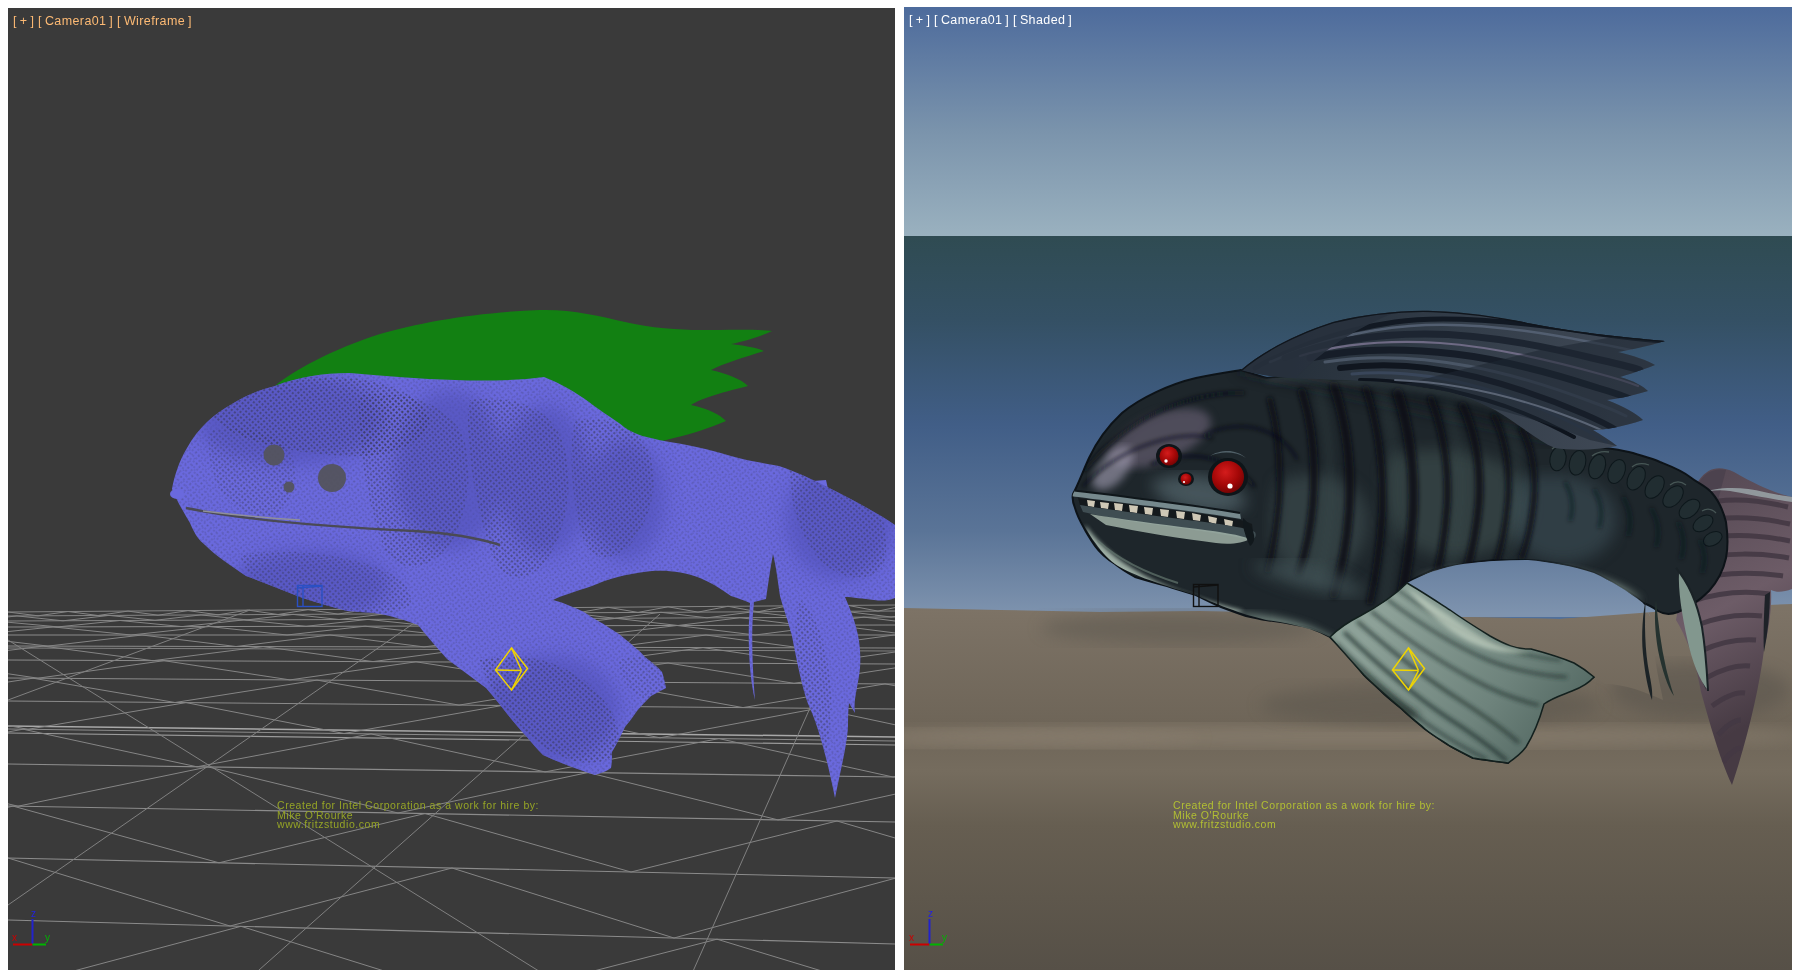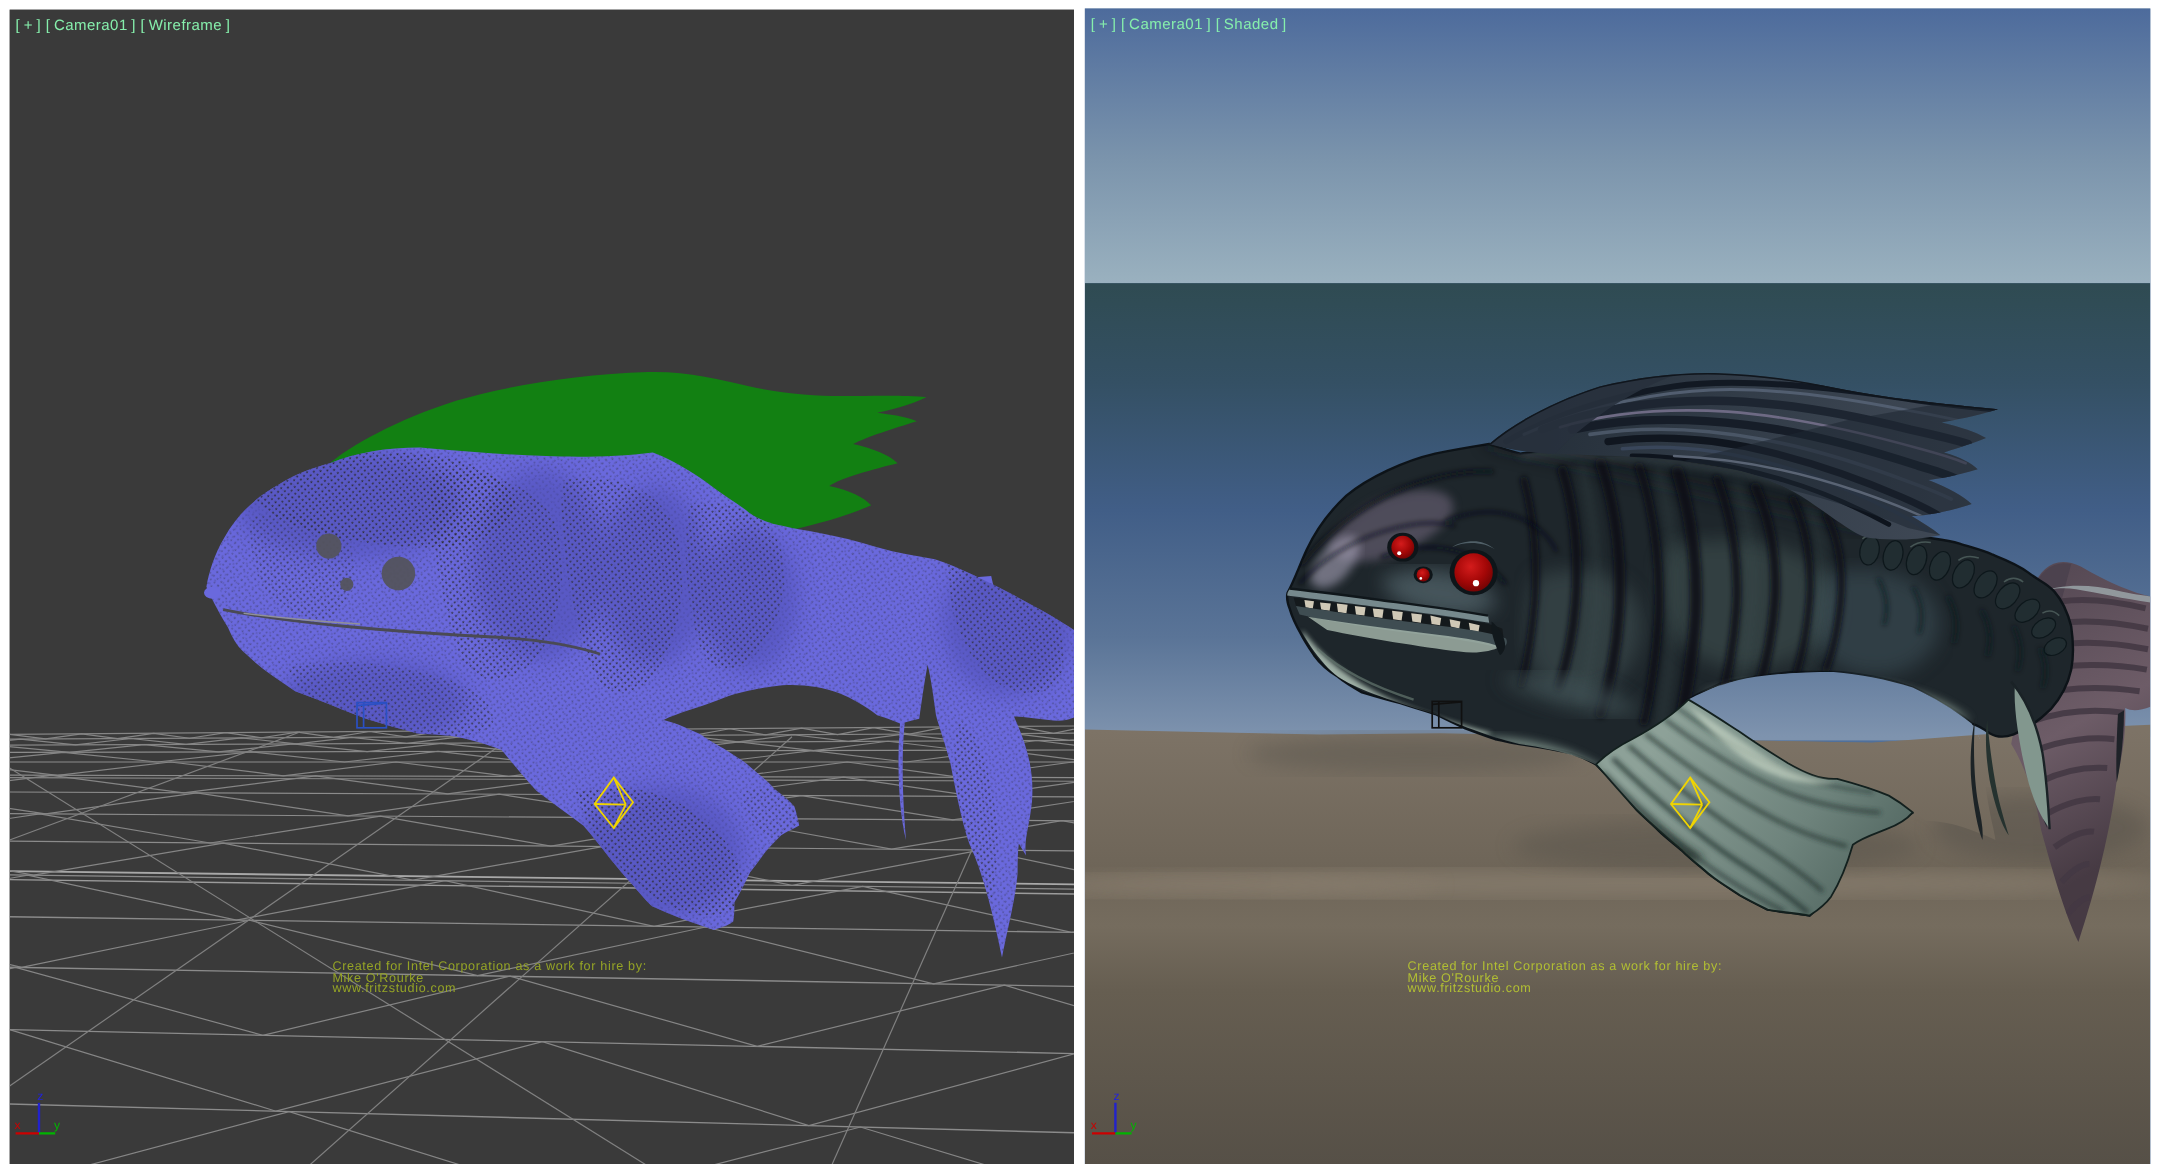"[ + ] [ Camera01 ] [ Wireframe" .lbl { color: #86efac -> #fdba74 }
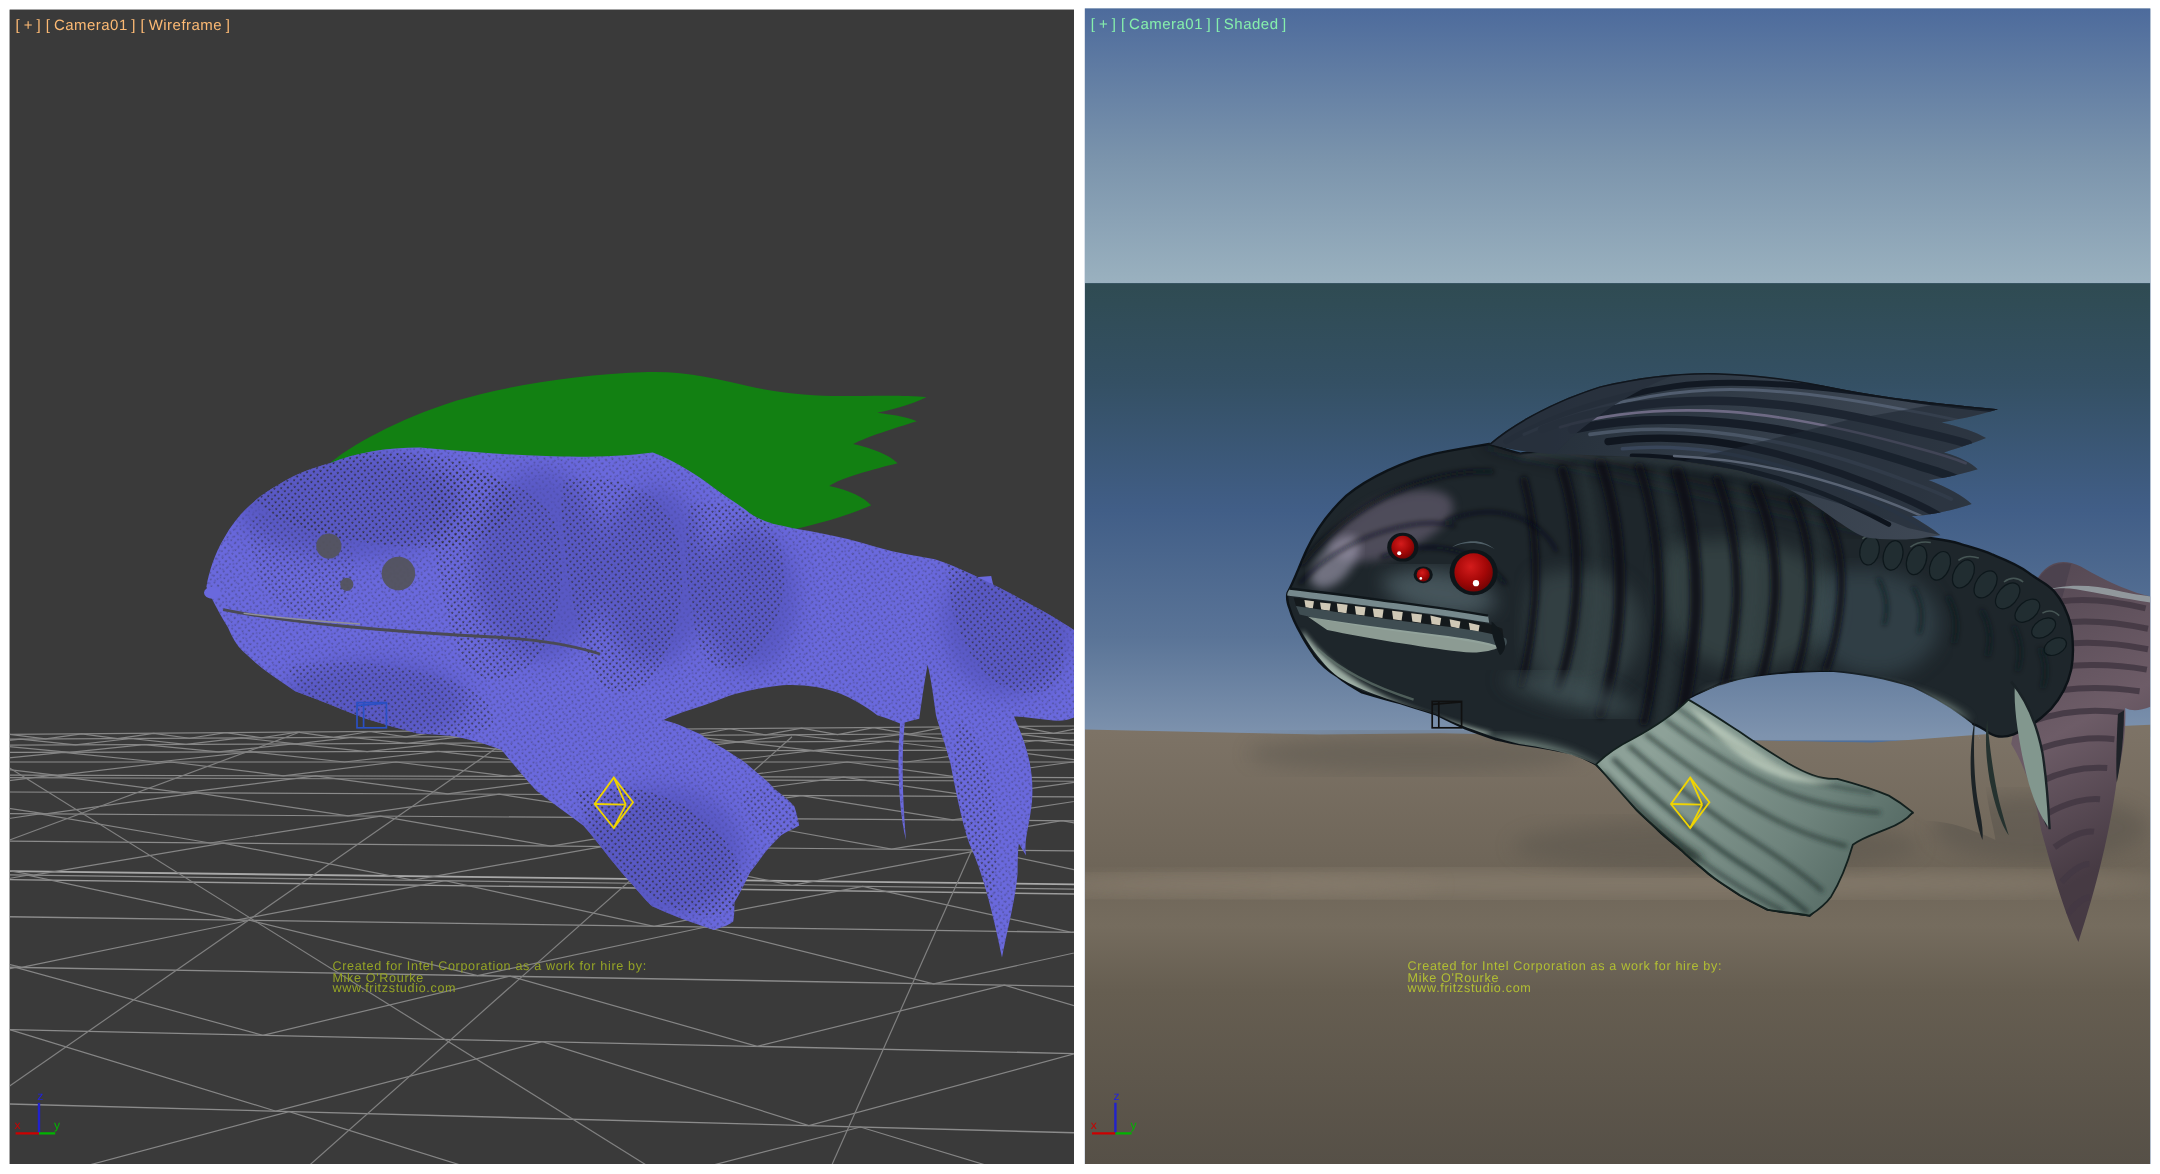"[ + ] [ Camera01 ] [ Shaded" div.lbl { color: #86efac -> #ffffff }
